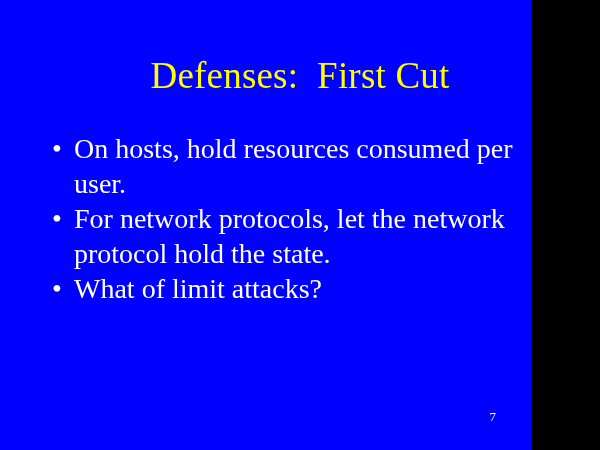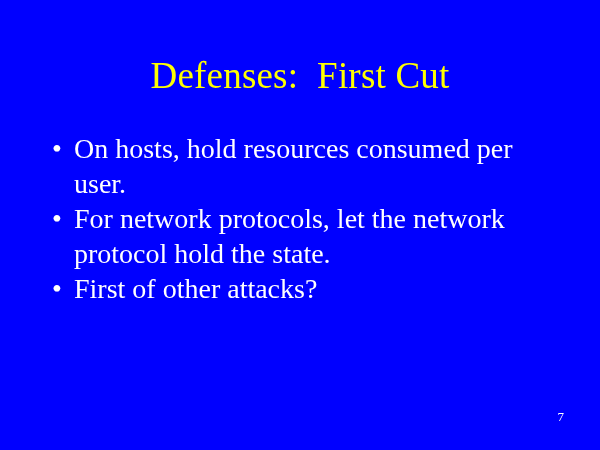"Defenses: First Cut" #slide { width: 600px -> 532px }
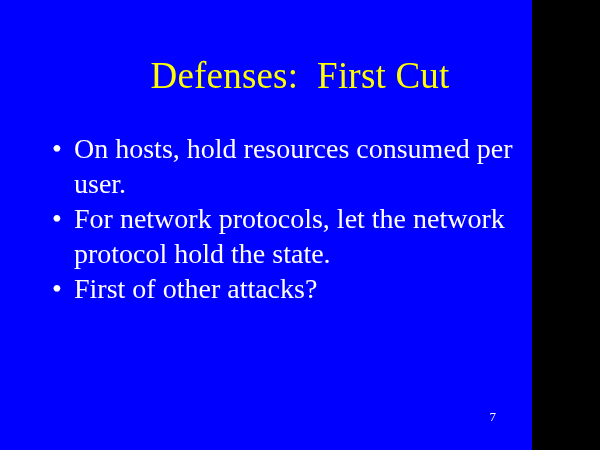"First of other attacks?" span.bullet-text { text: First of other -> What of limit }
